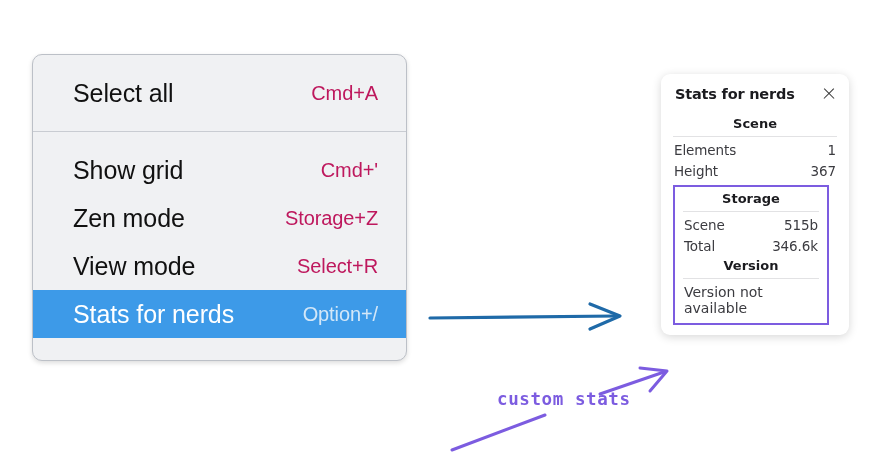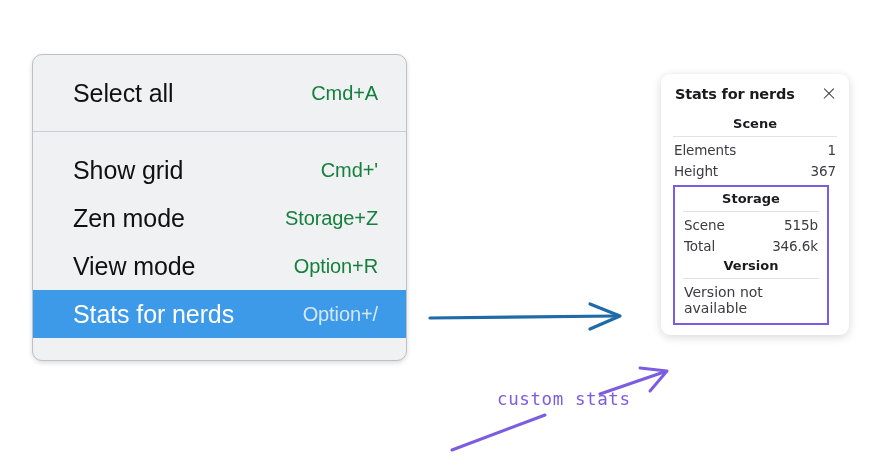"Cmd+A" .menu-item .shortcut { color: #15803d -> #be185d }
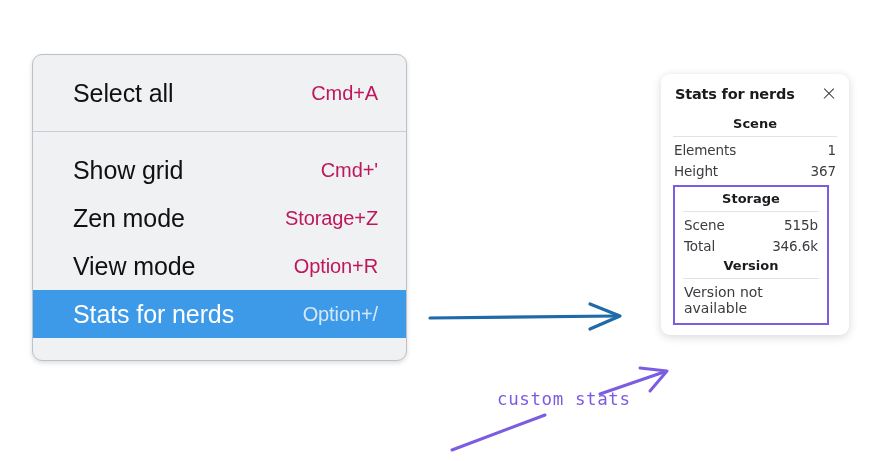"Option+R" span.shortcut { text: Option+R -> Select+R }
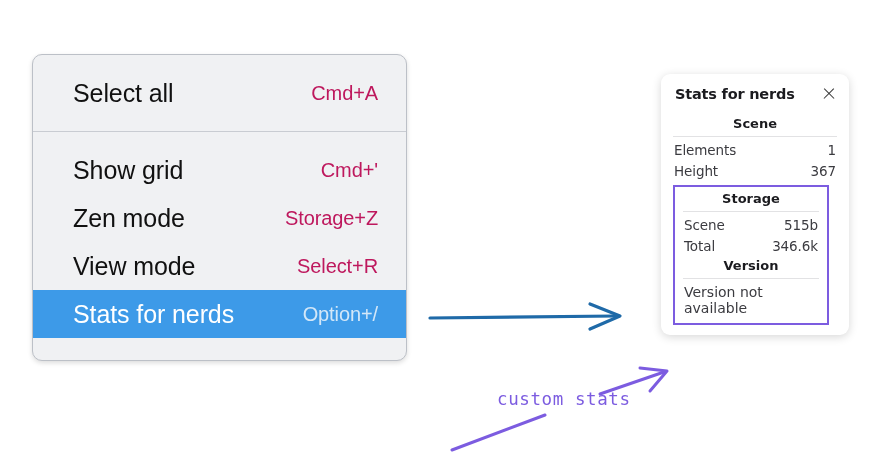"custom stats" .handwriting { font-weight: normal -> bold }
